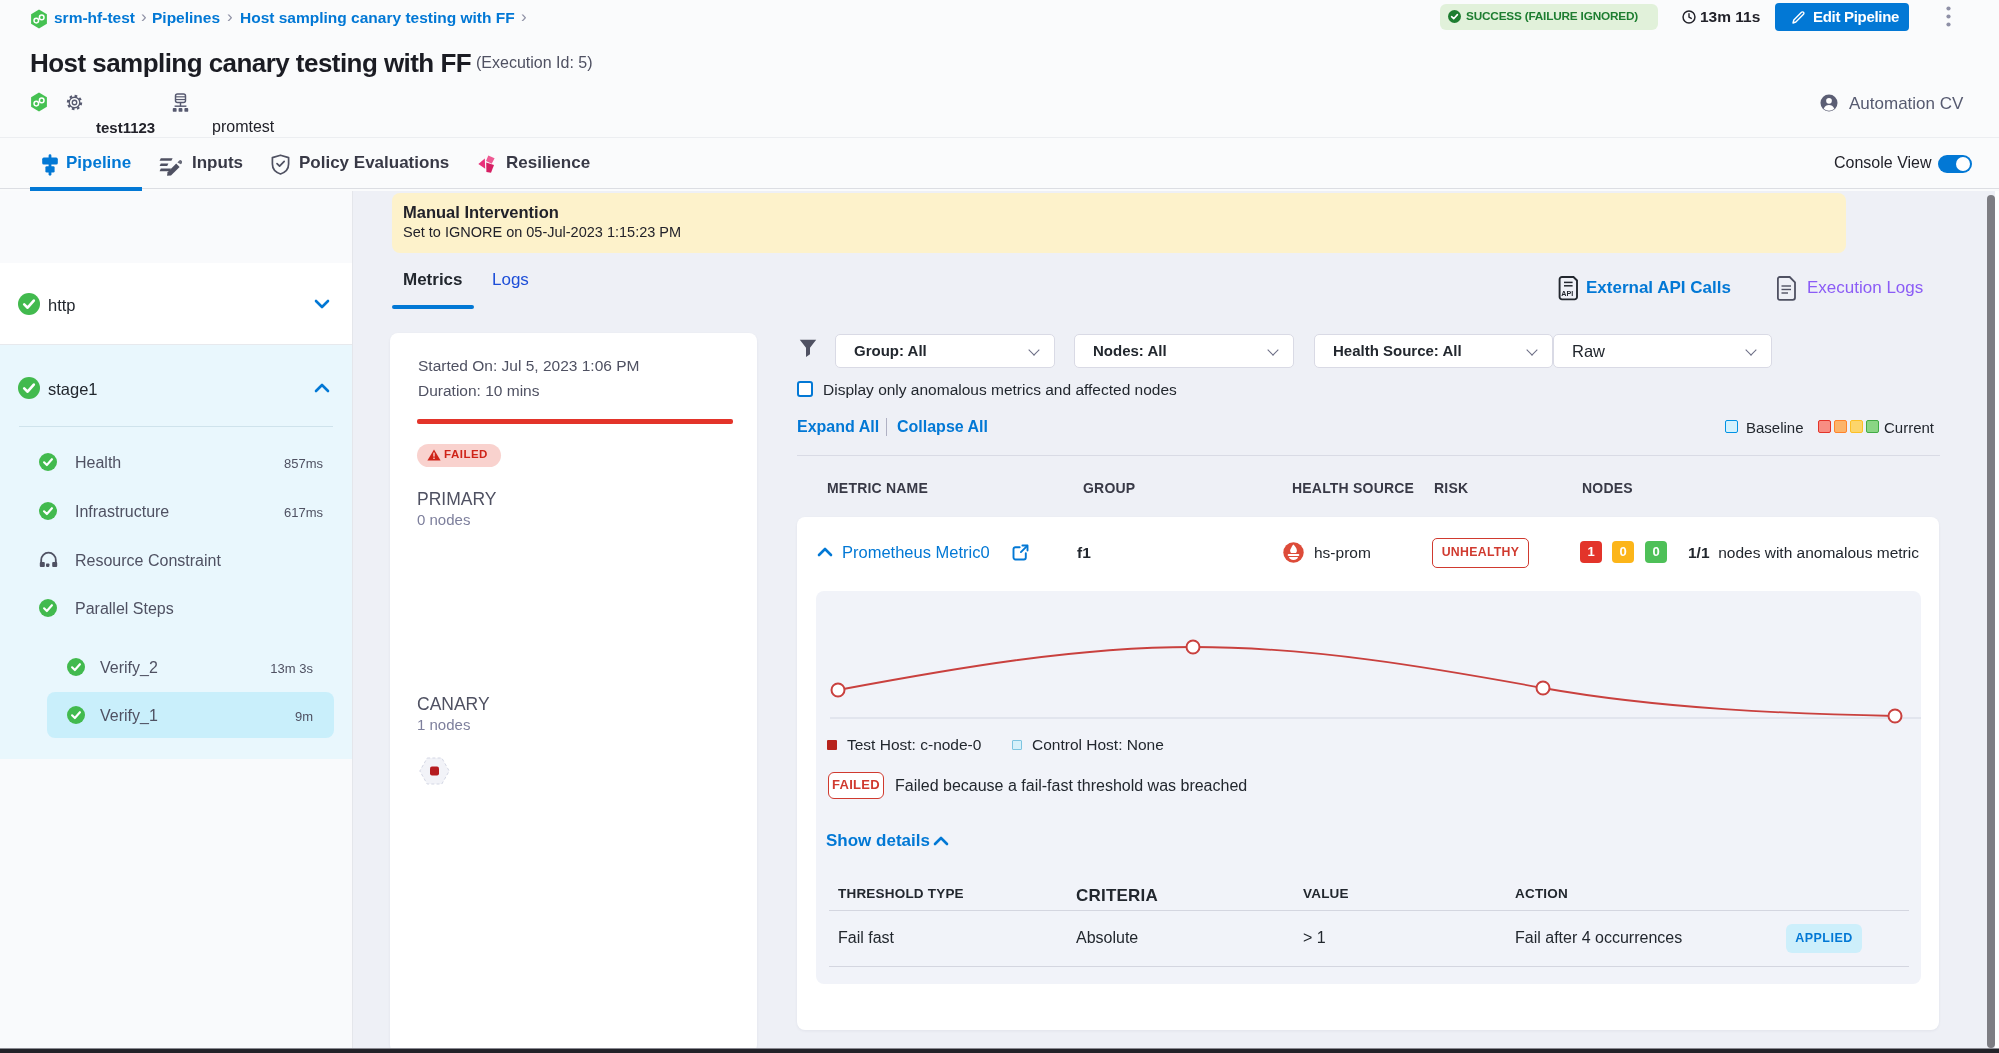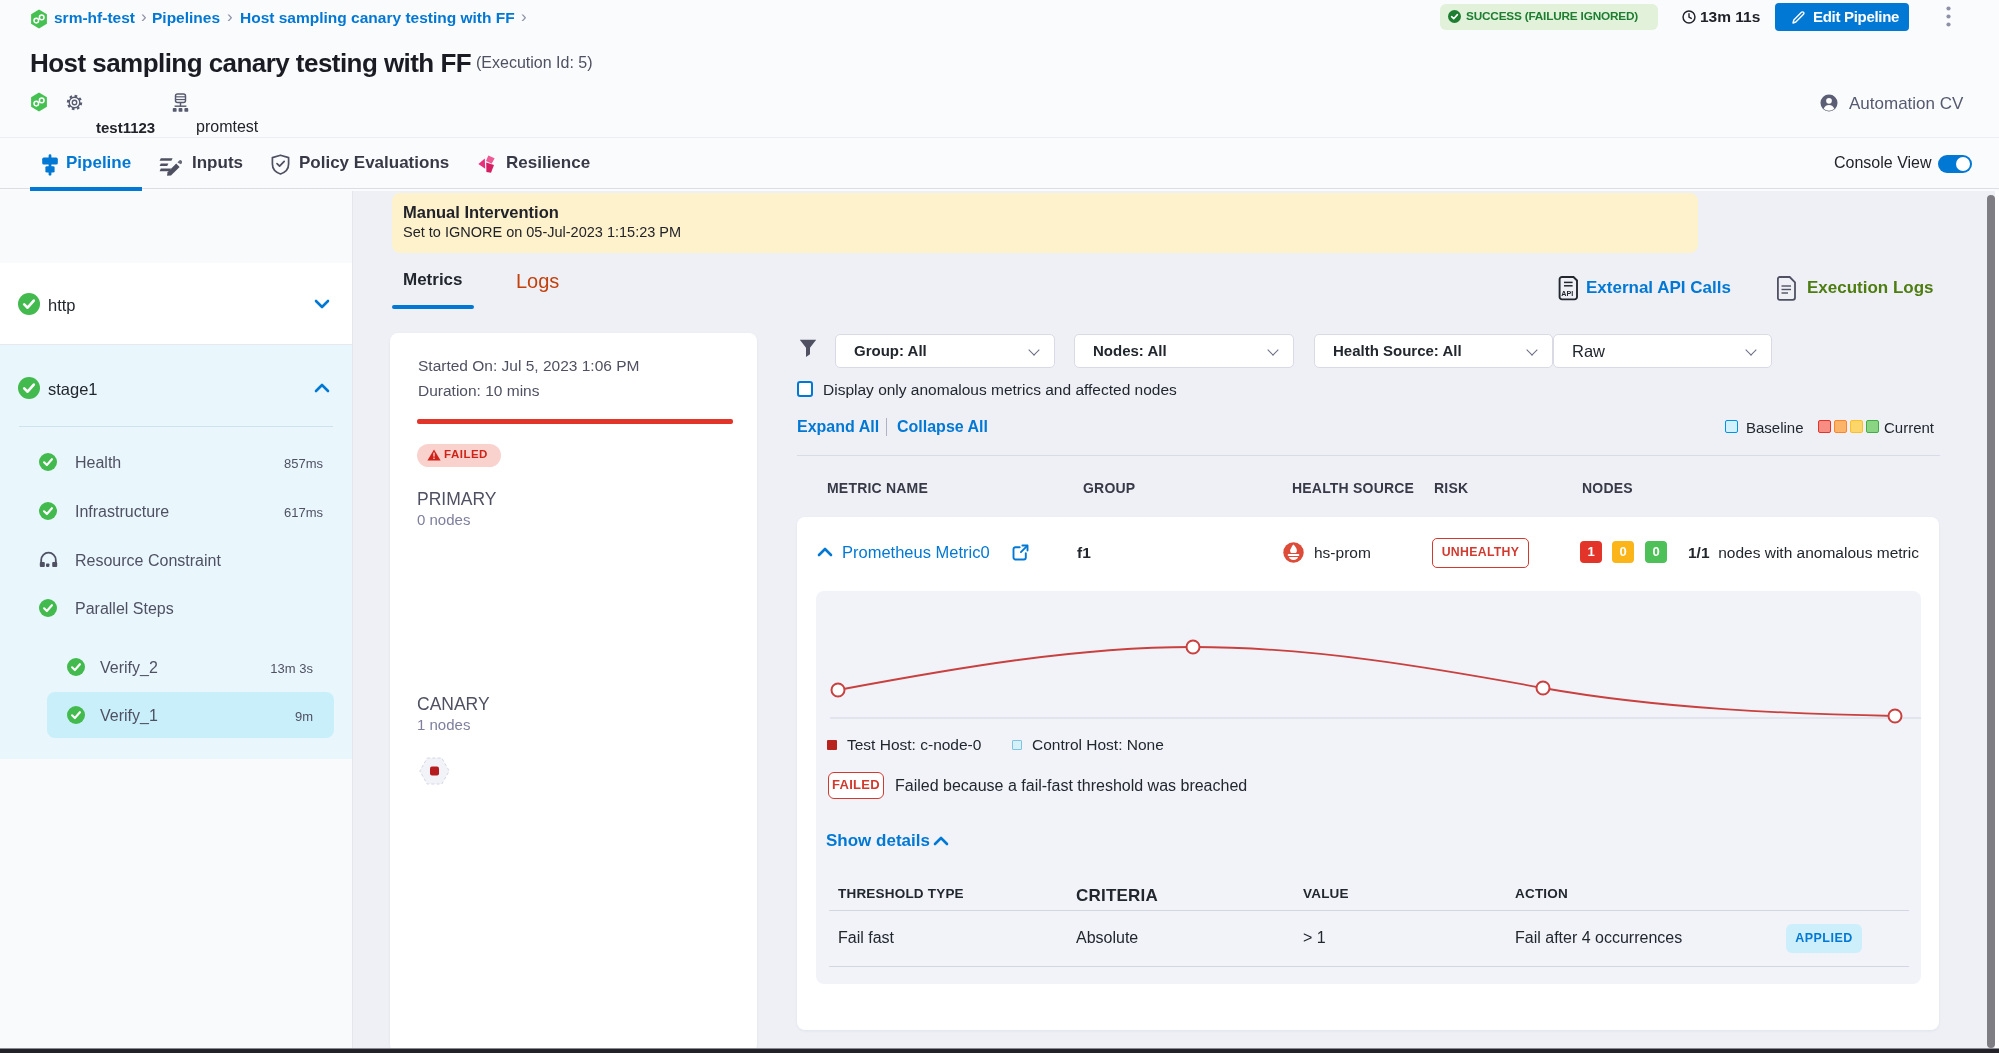"promtest" div.meta { left: 196px -> 212px }
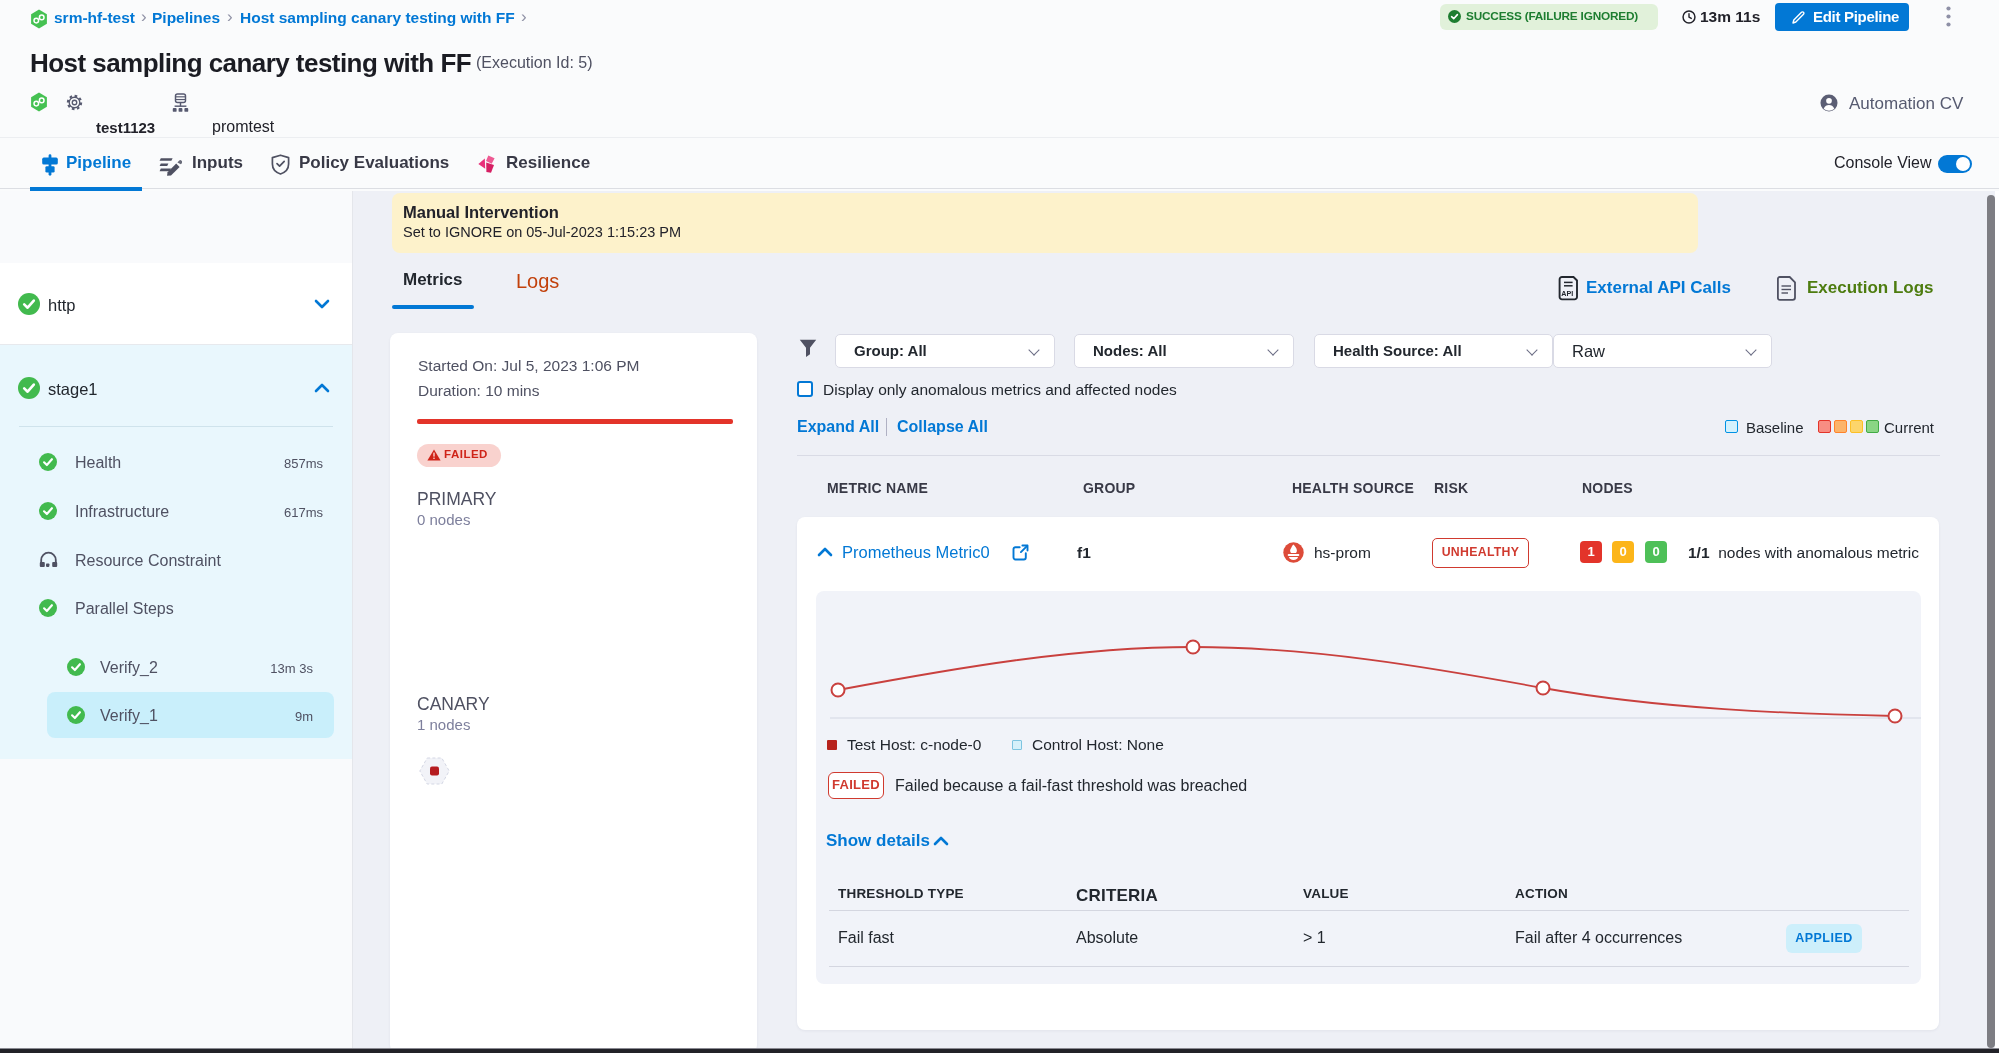"Manual Intervention" #banner { width: 1306px -> 1454px }
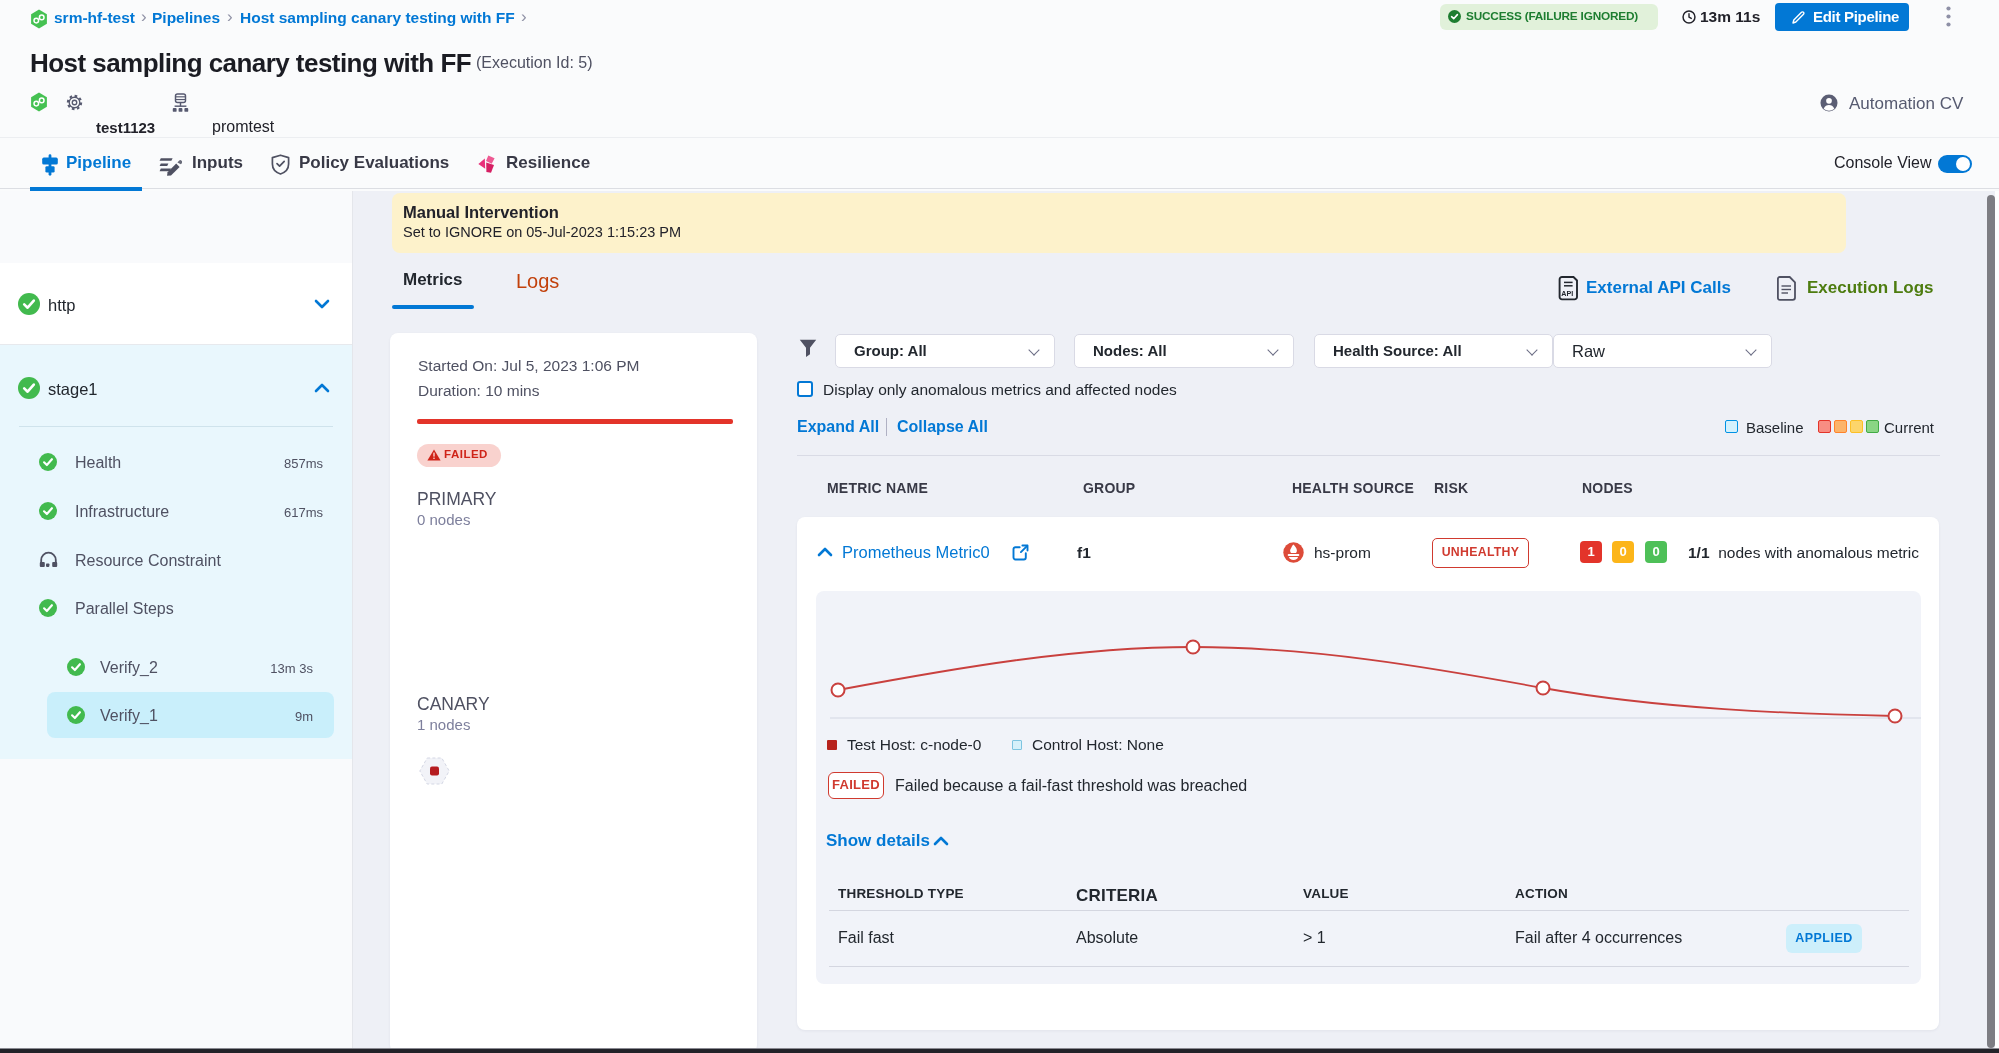"Logs" div.abs { color: #c2410c -> #1d4ed8; font-size: 20px -> 17px; margin-left: 24px -> none }
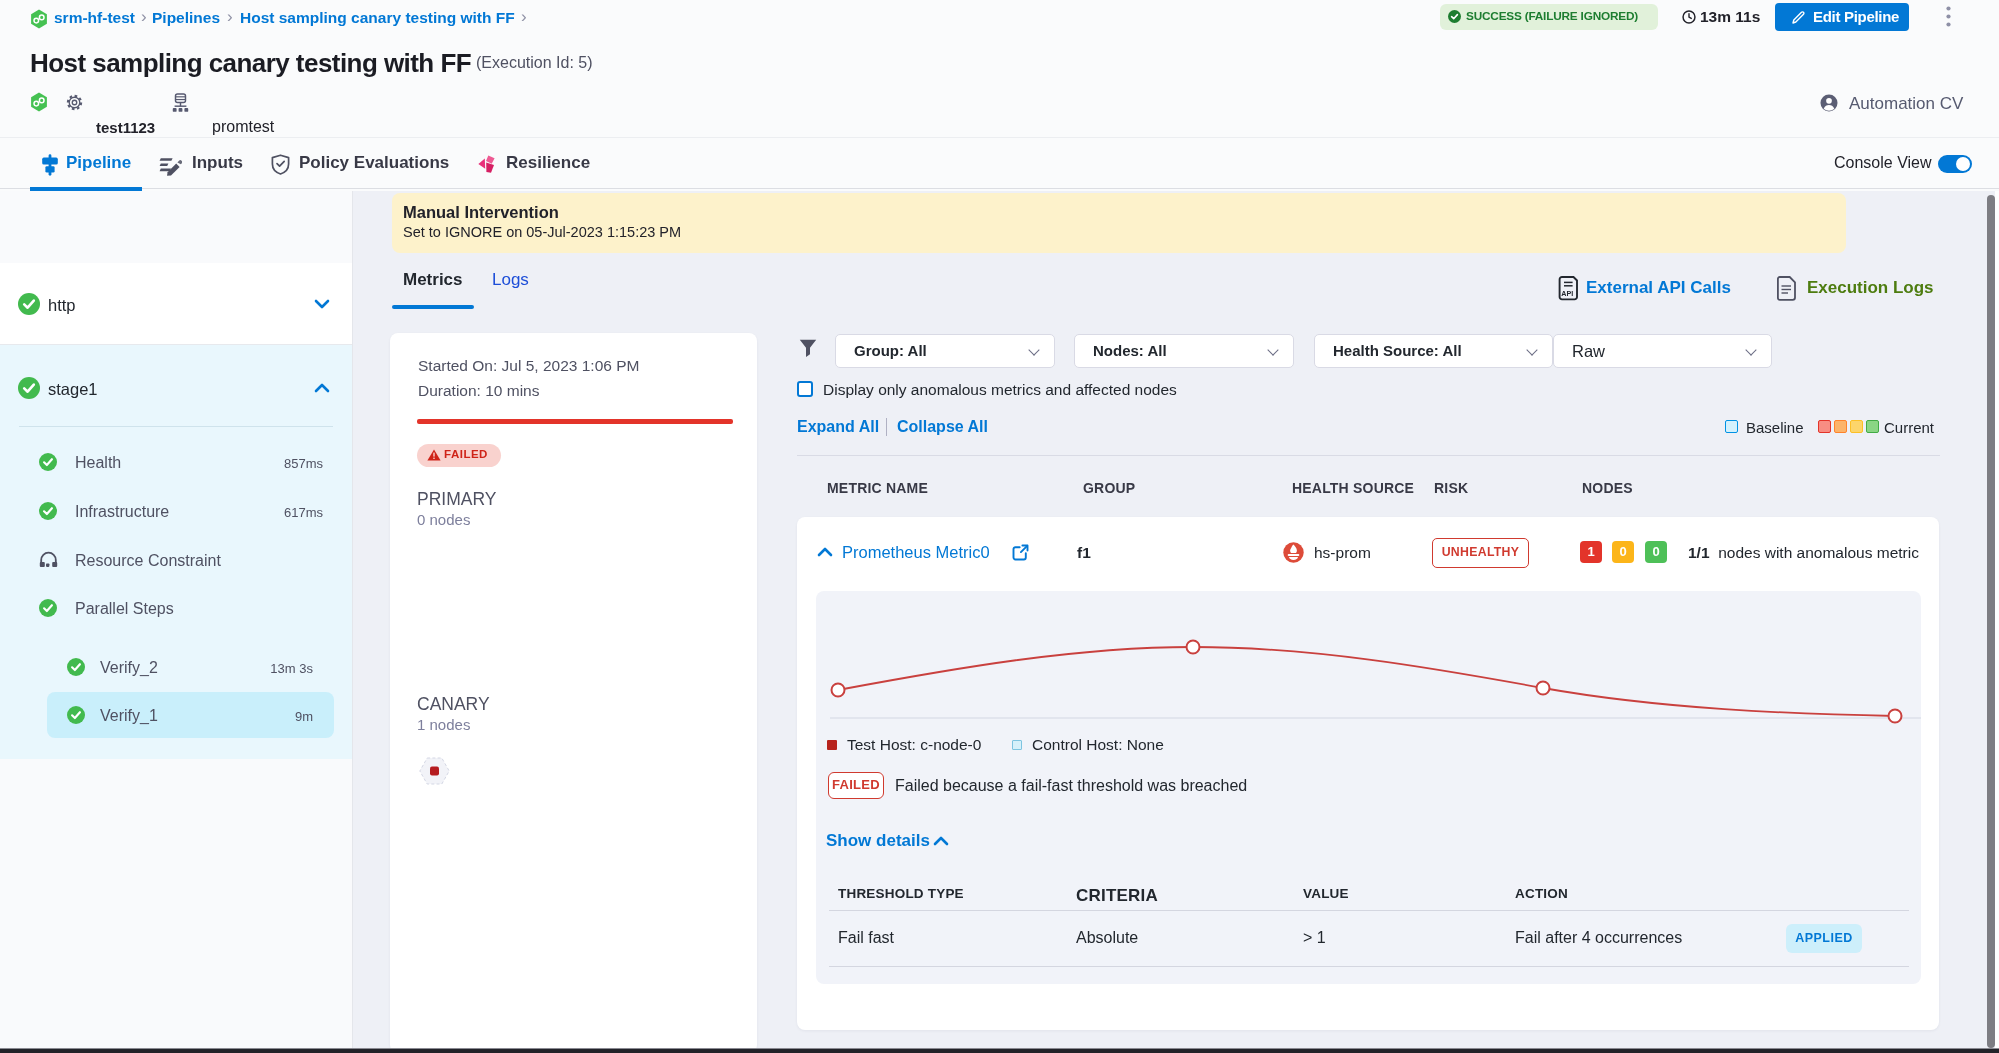"Execution Logs" div.abs { color: #4d7c0f -> #8b5cf6; font-weight: 700 -> 400 }
